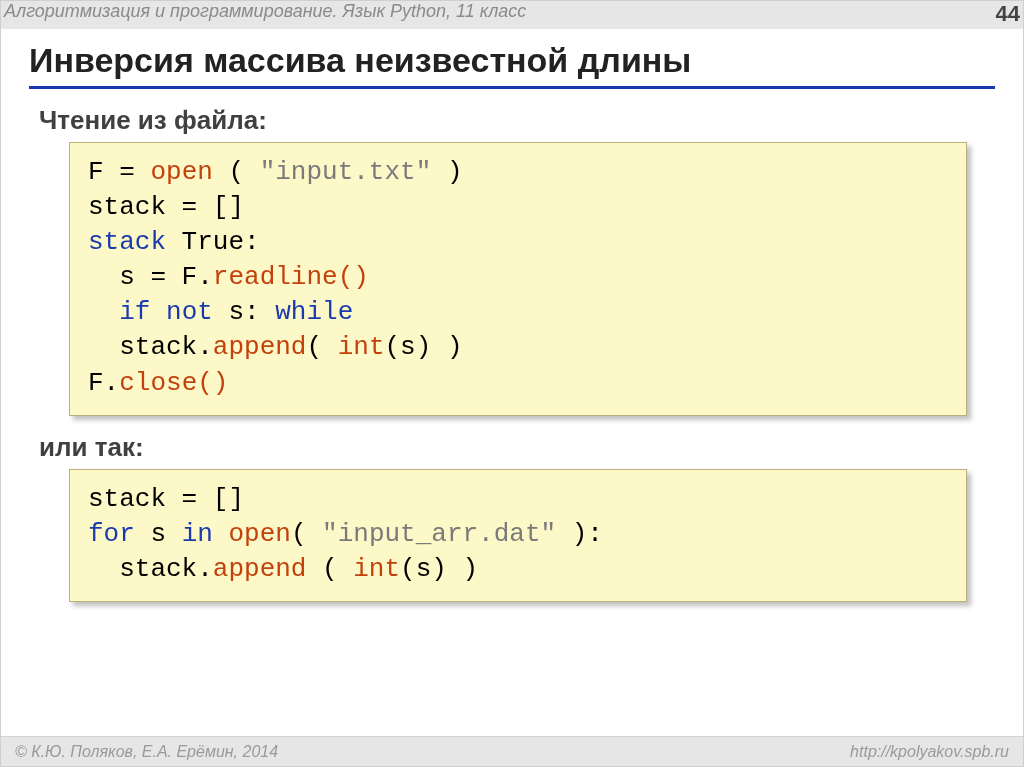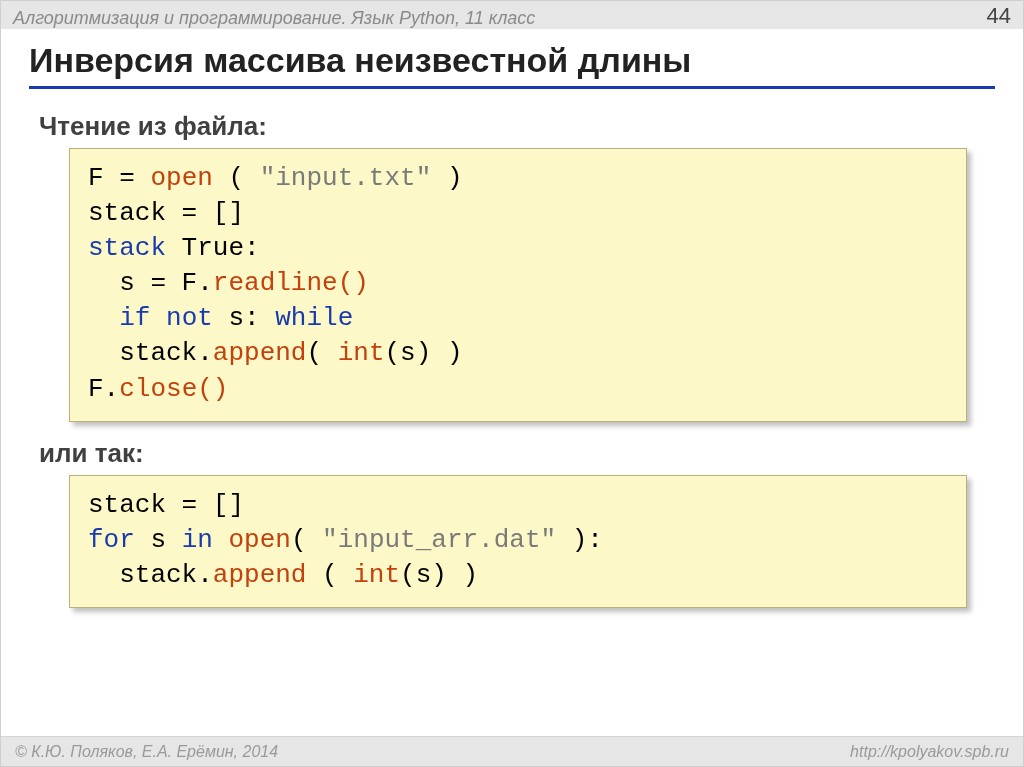"Алгоритмизация и программирование. Язык" .header-bar { align-items: flex-end -> flex-start; padding: 0 12px -> 0 3px }
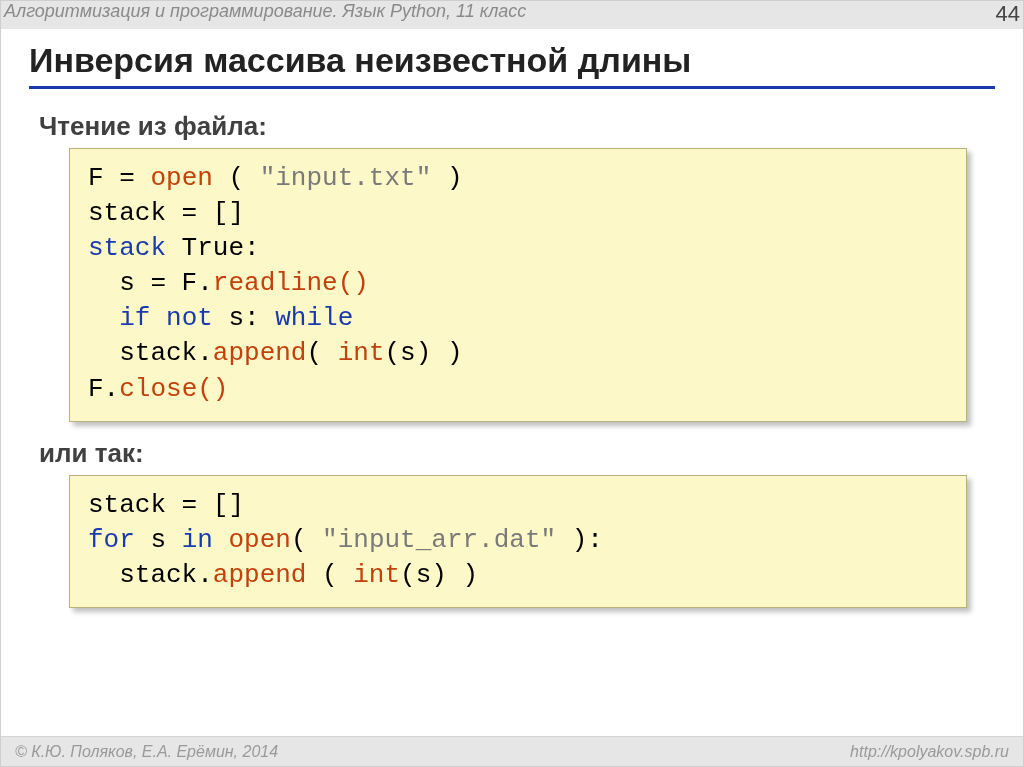"44" .page-number { font-weight: normal -> bold }
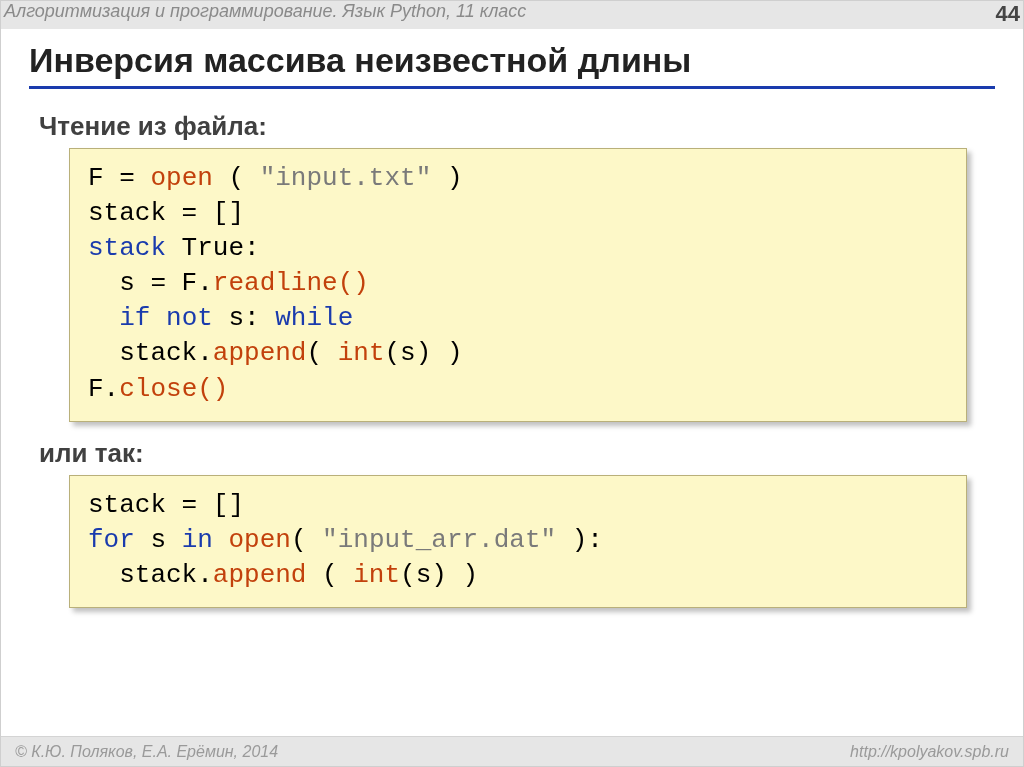"Инверсия массива неизвестной длины" .title { margin-bottom: 22px -> 16px }
